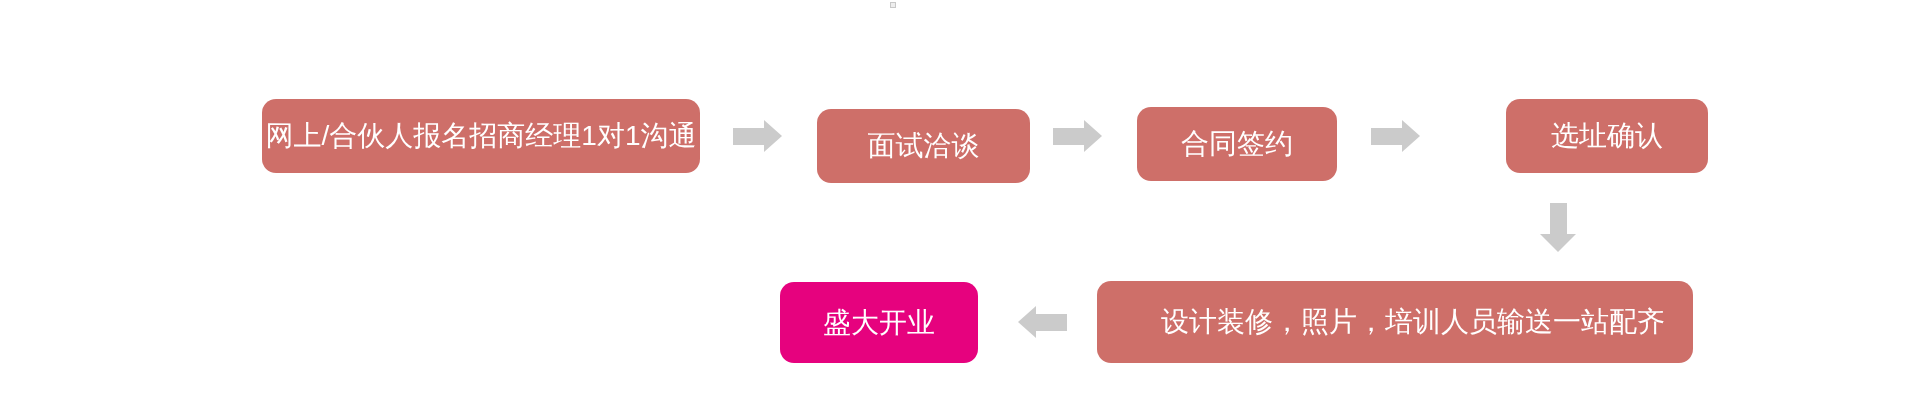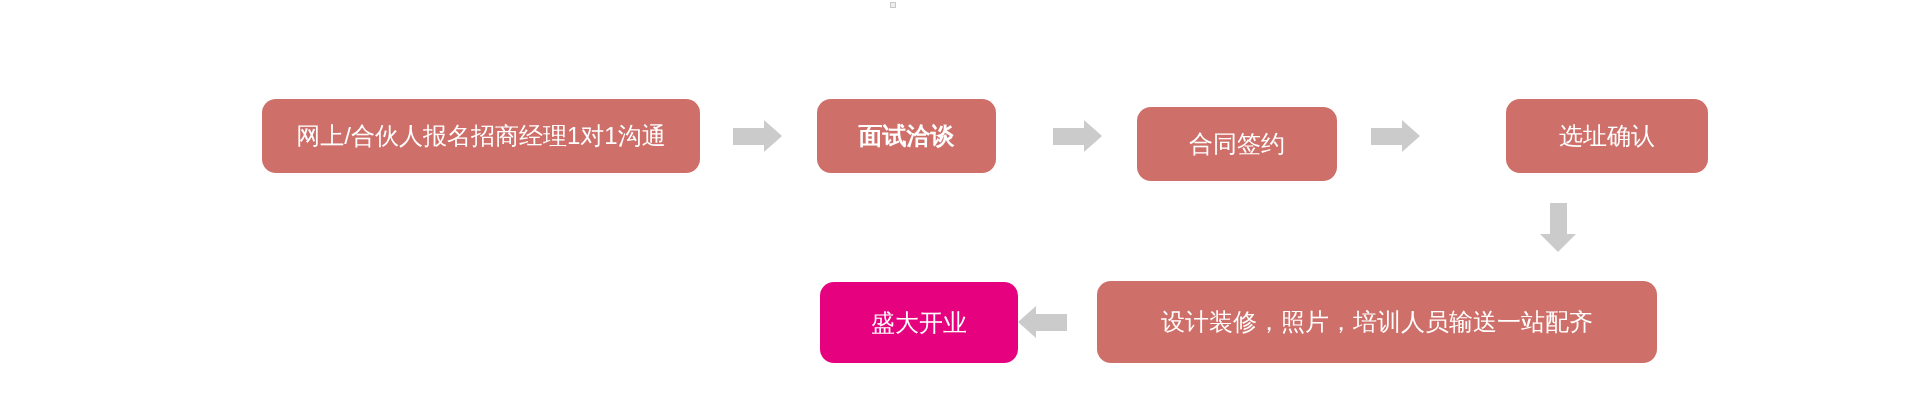"网上/合伙人报名招商经理1对1沟通" .node { font-size: 24px -> 28px }
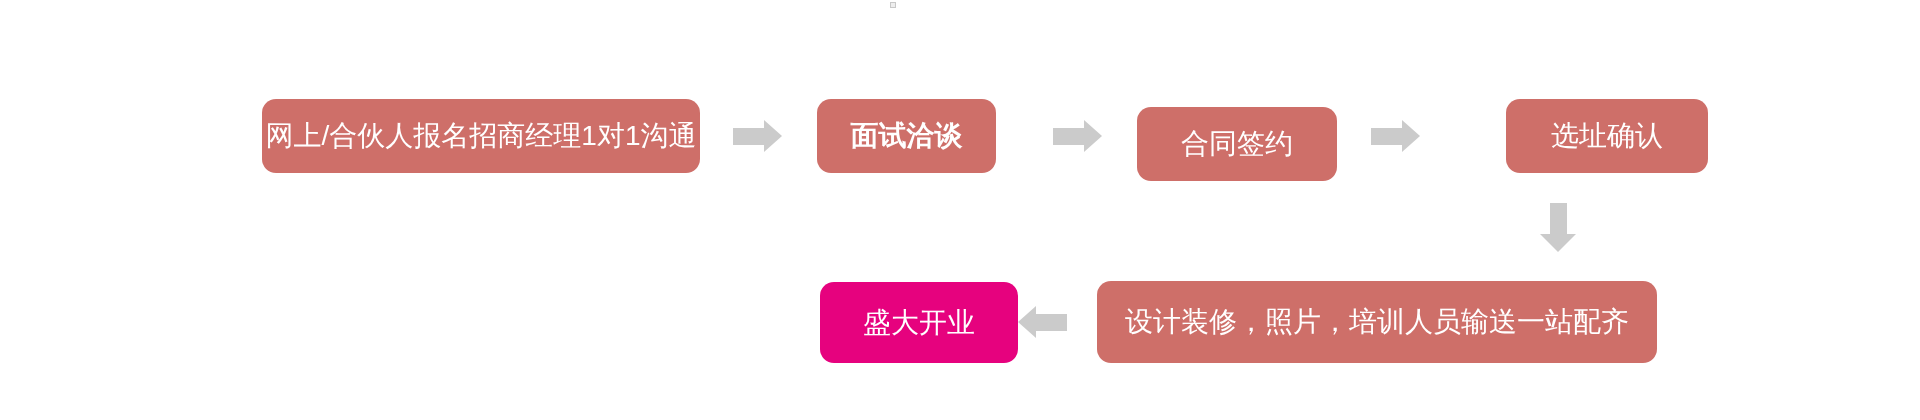"面试洽谈" #step2 { font-weight: bold -> none; top: 99px -> 109px; width: 179px -> 213px }
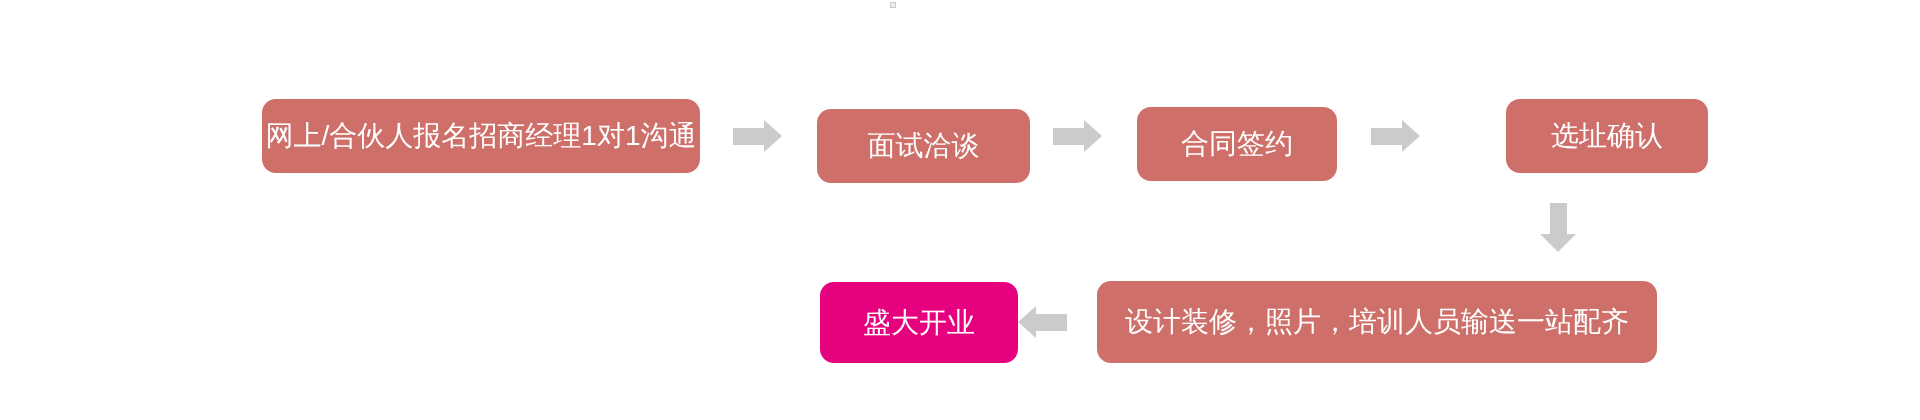"盛大开业" #step6 { left: 820px -> 780px }
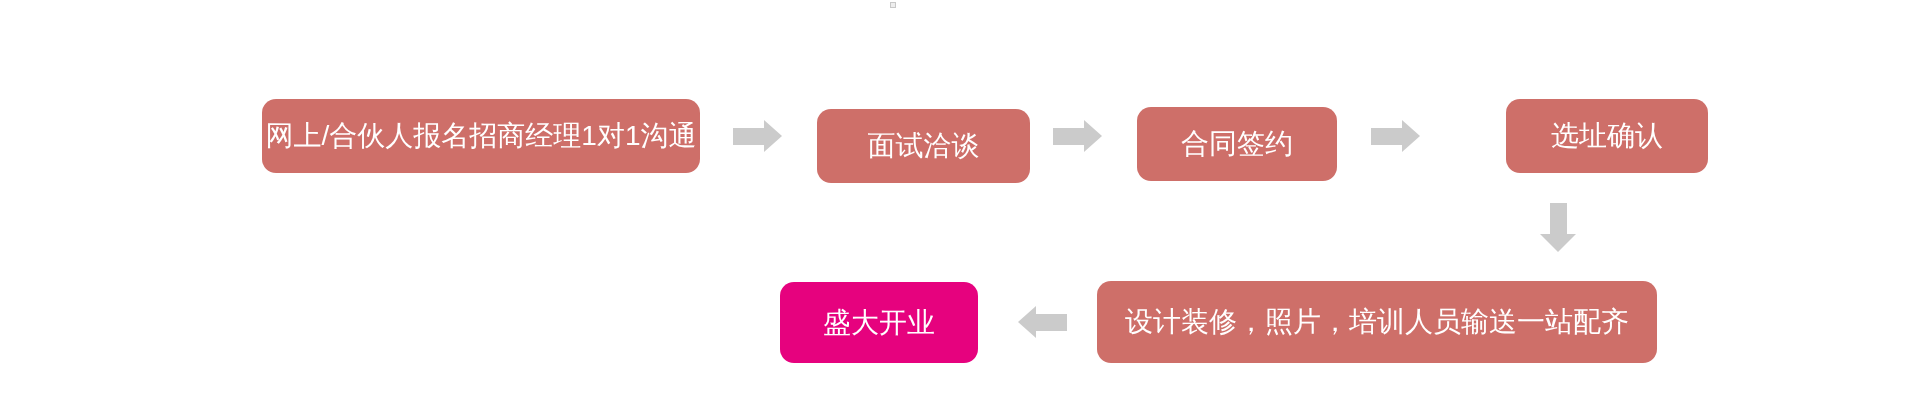"设计装修，照片，培训人员输送一站配齐" #step5 { padding-left: none -> 36px }
